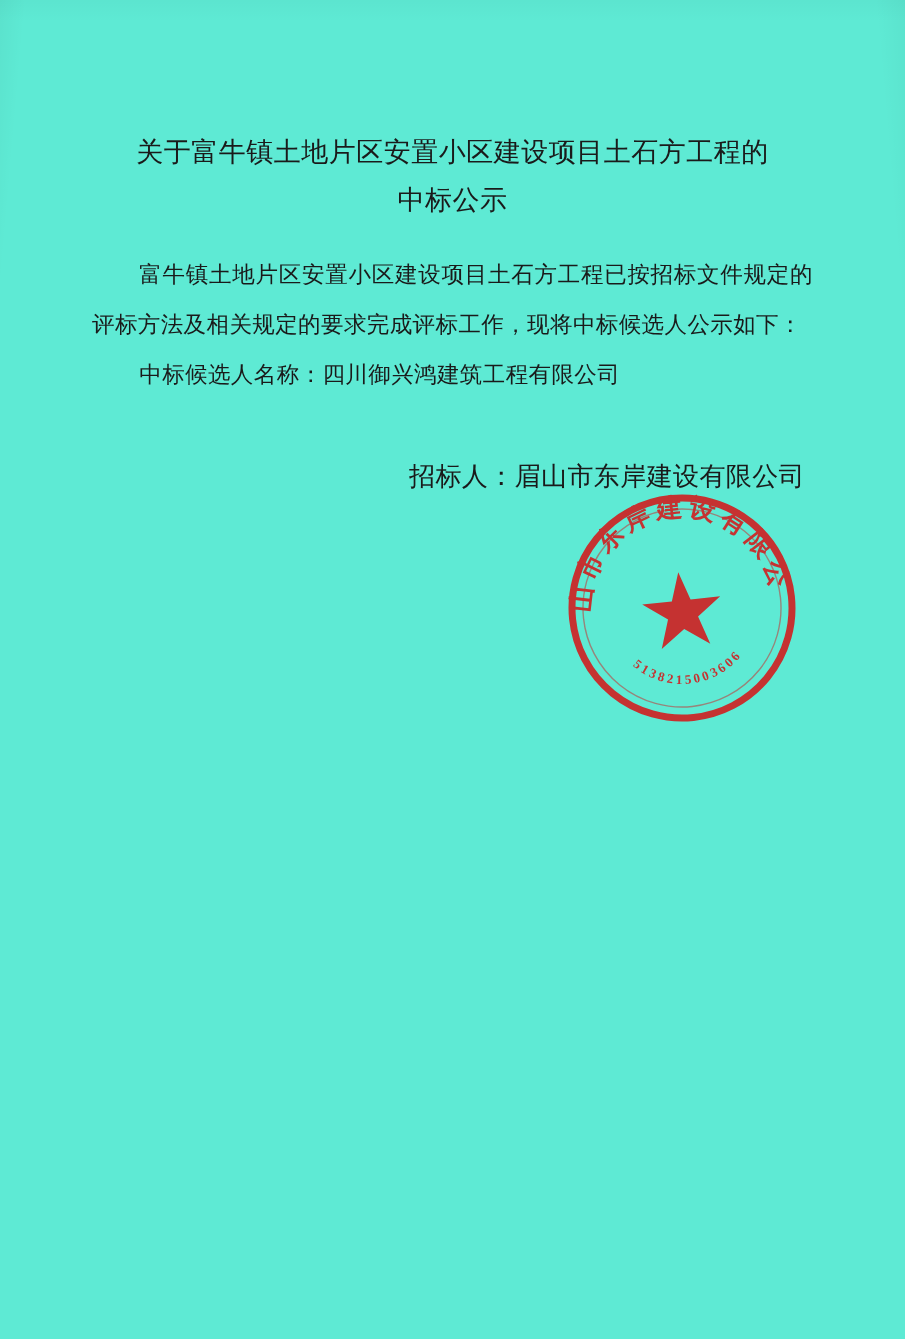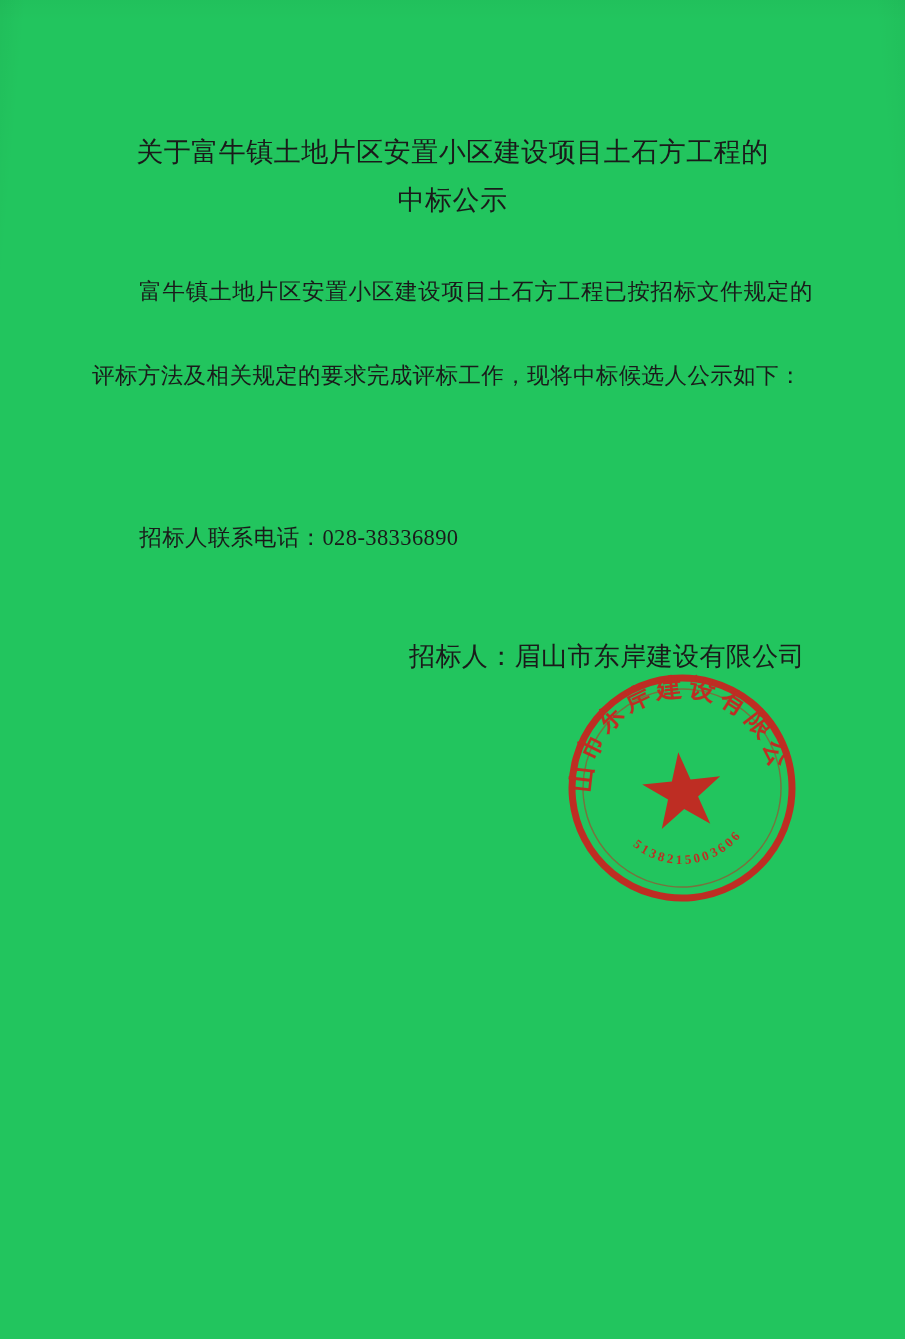"关于富牛镇土地片区安置小区建设项目土石方工程的" .page { background: #22c55e -> #5eead4 }
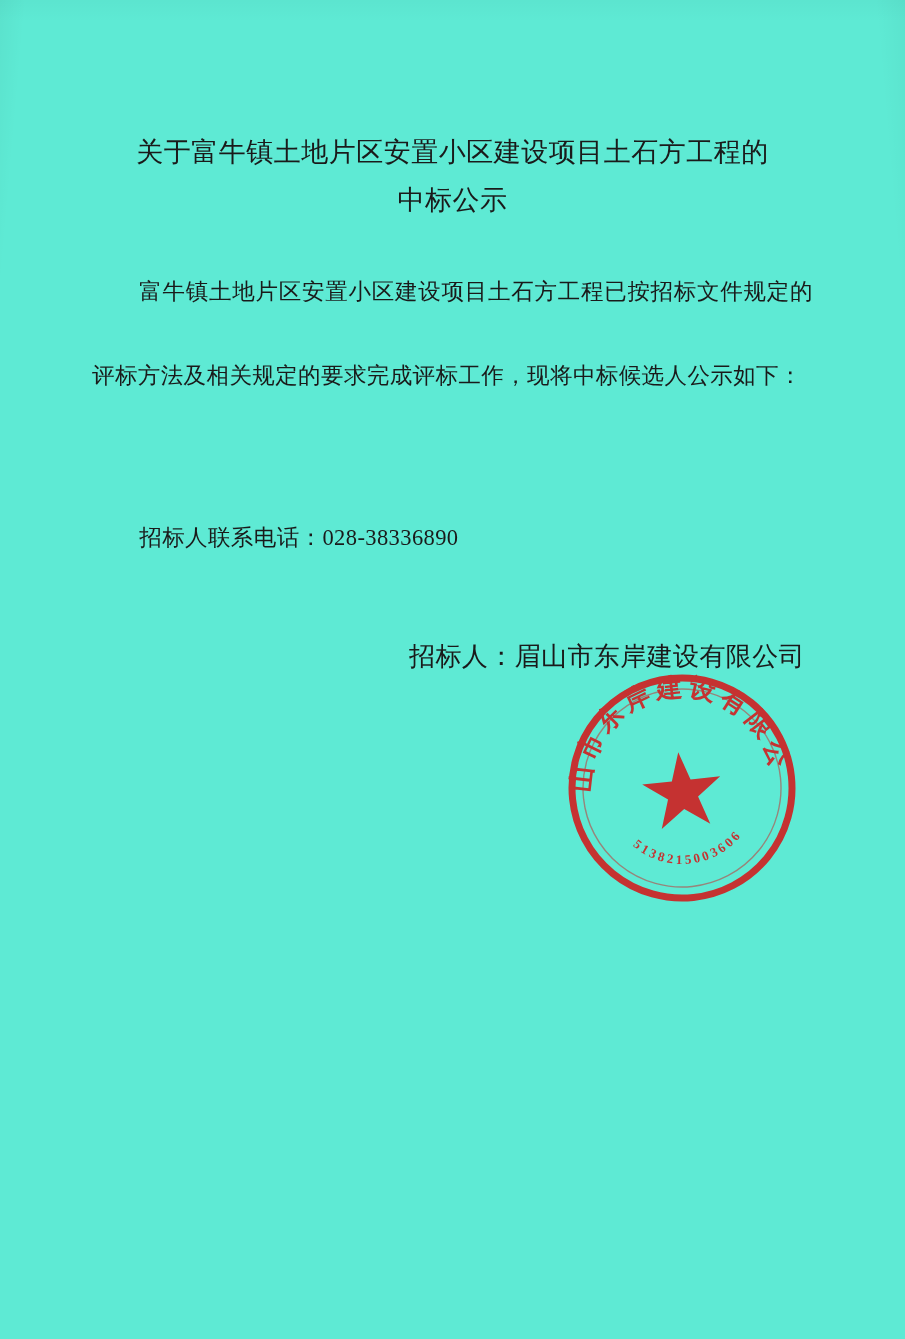"富牛镇土地片区安置小区建设项目土石方工程已按招标文件规定的评标方法及相关规定的要" .para { line-height: 84px -> 50px }
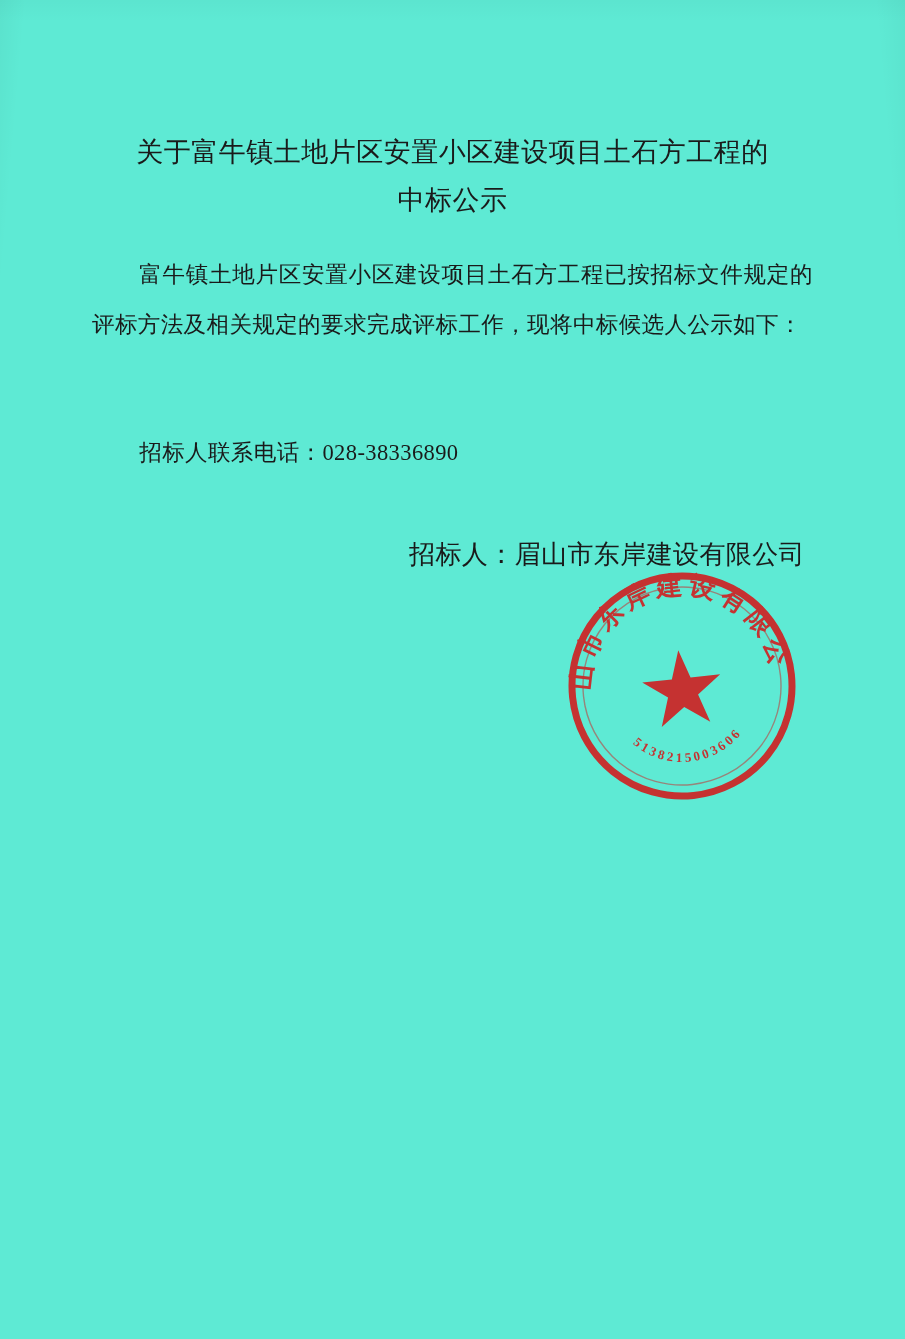"中标候选人名称：四川御兴鸿建筑工程有限公司" p.para { html: none -> <p>中标候选人名称：四川御兴鸿建筑工程有限公司</p> }
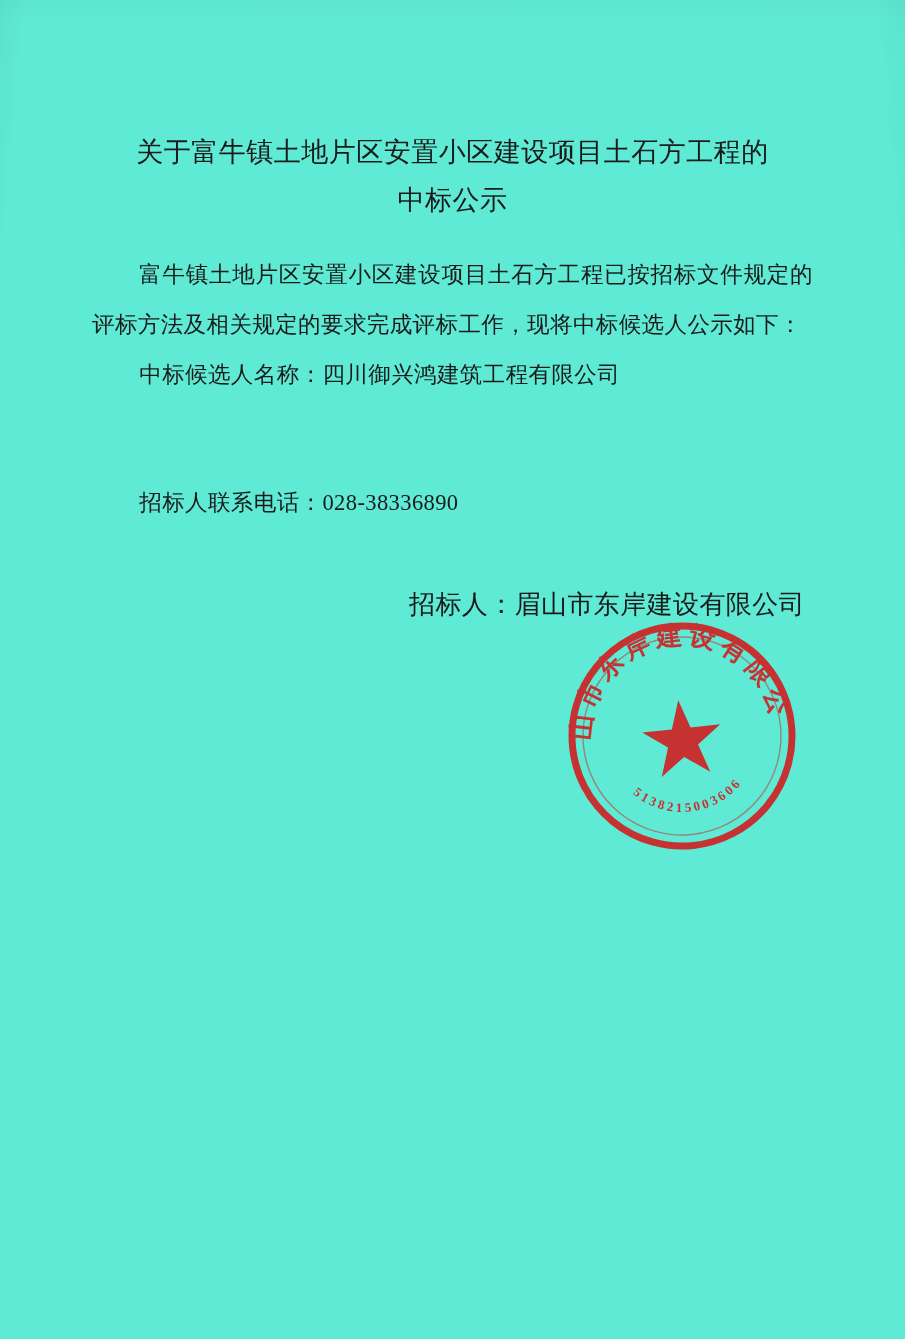"招标人联系电话：028-38336890" div.contact-block { html: <div> <p>招标人联系电话：028-38336890</p> </div> -> none }
